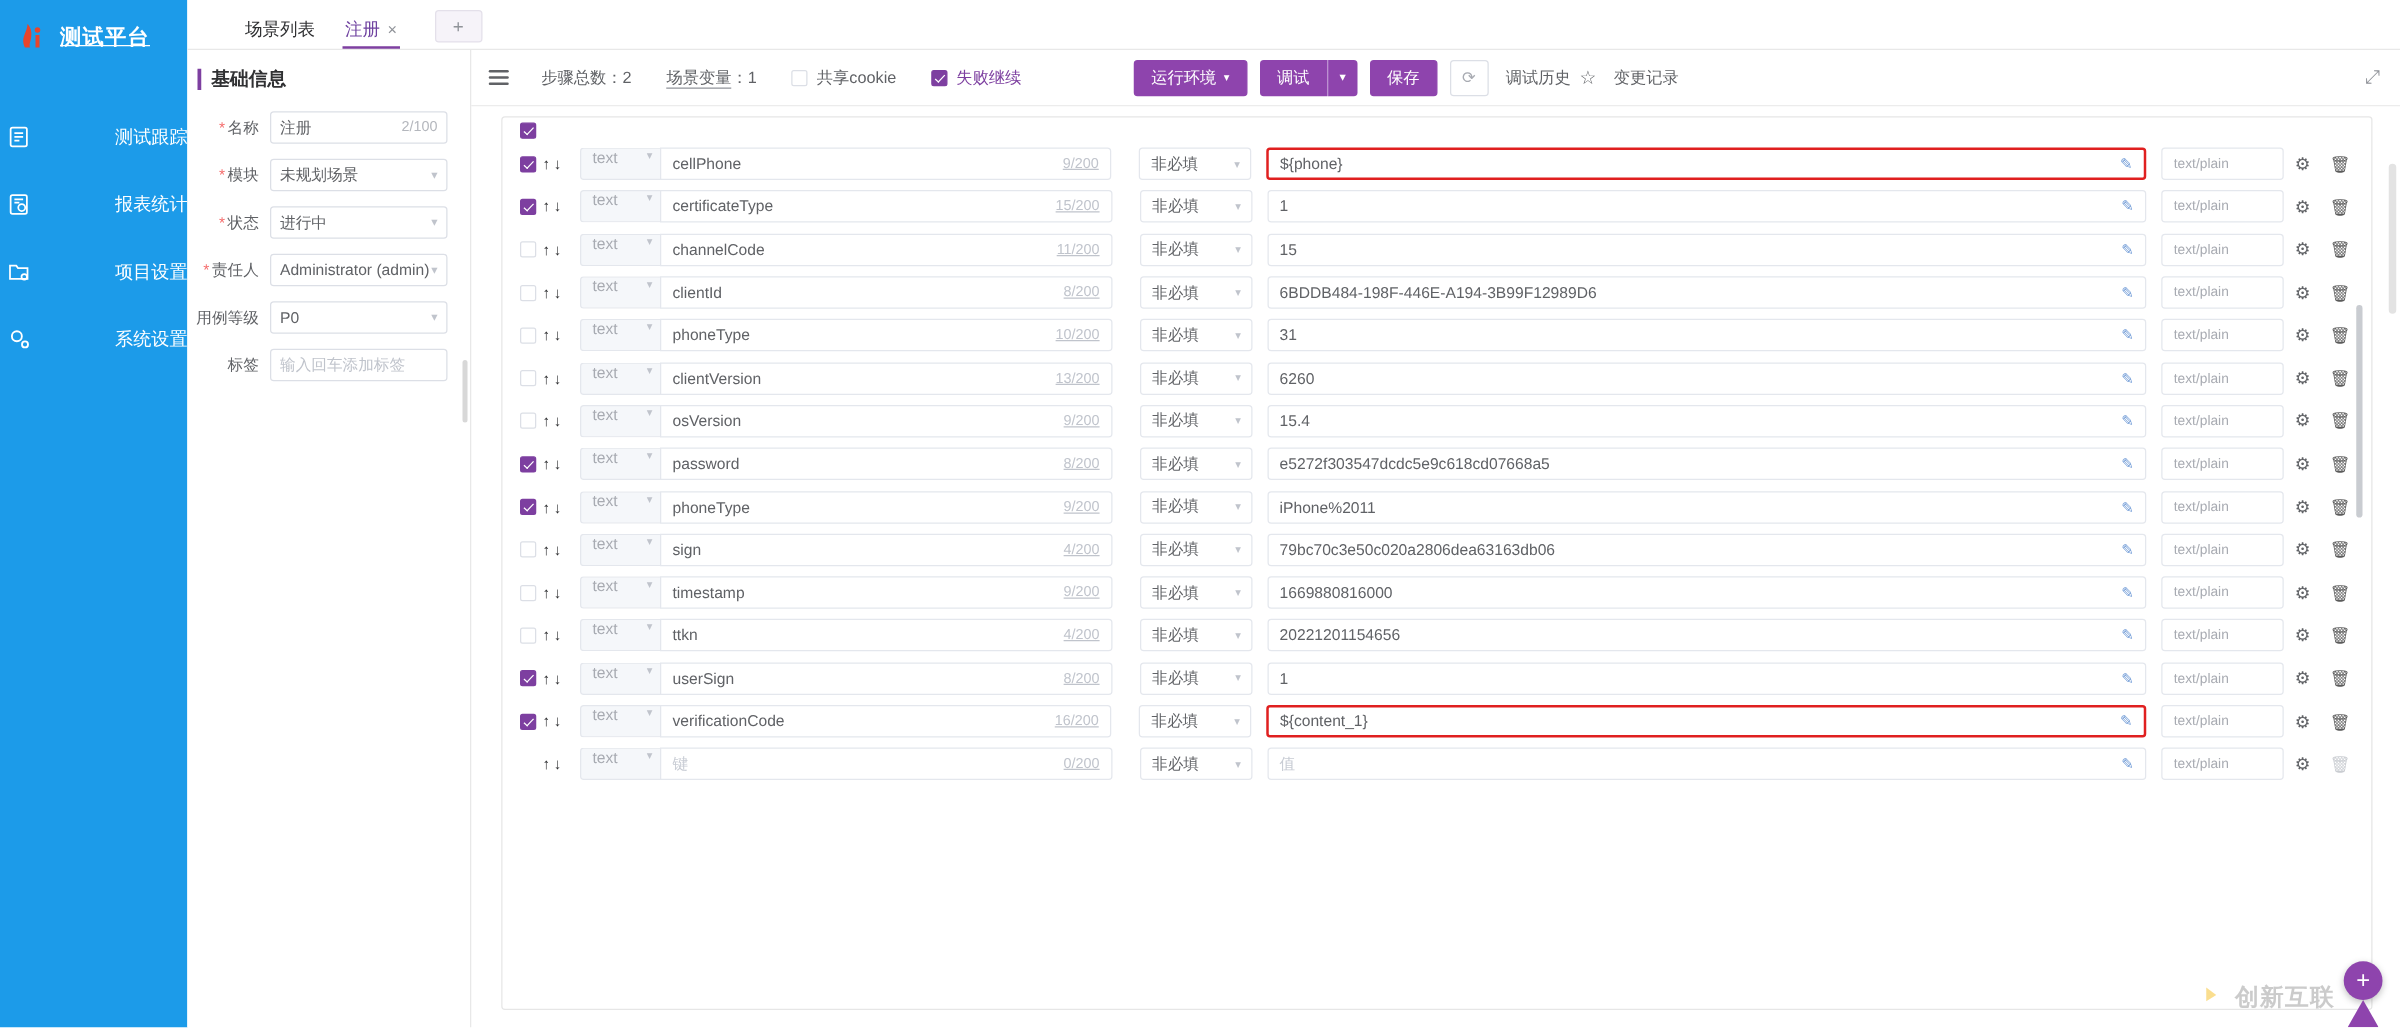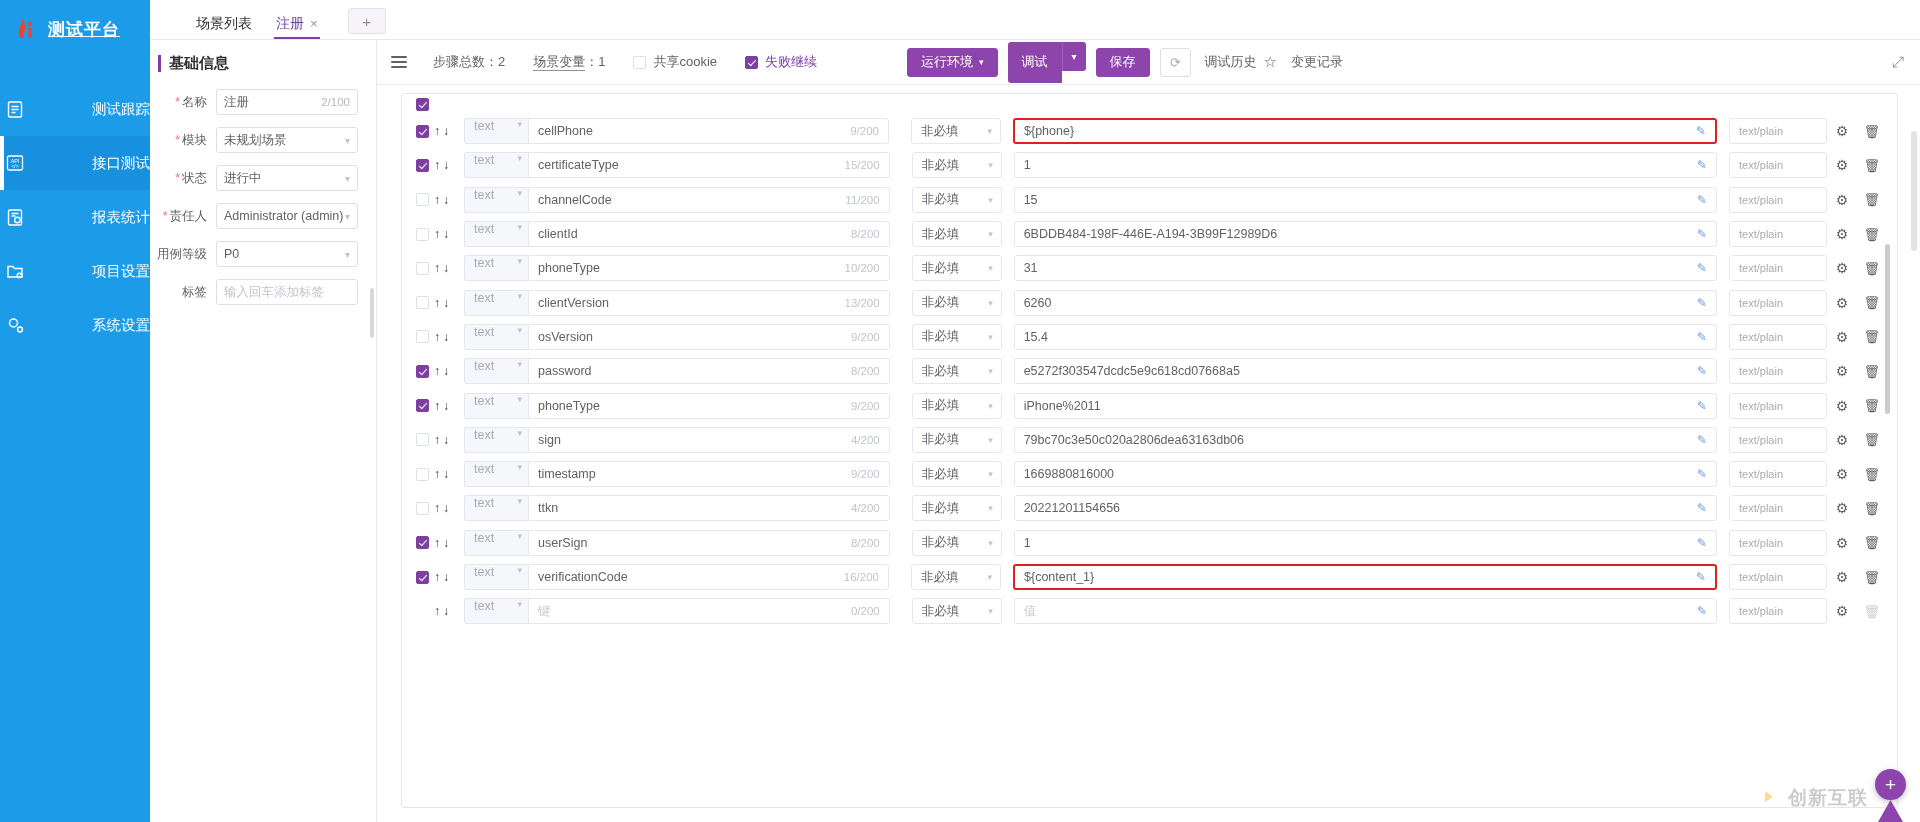"调试" .btn-split .l { height: 41px -> 29px }
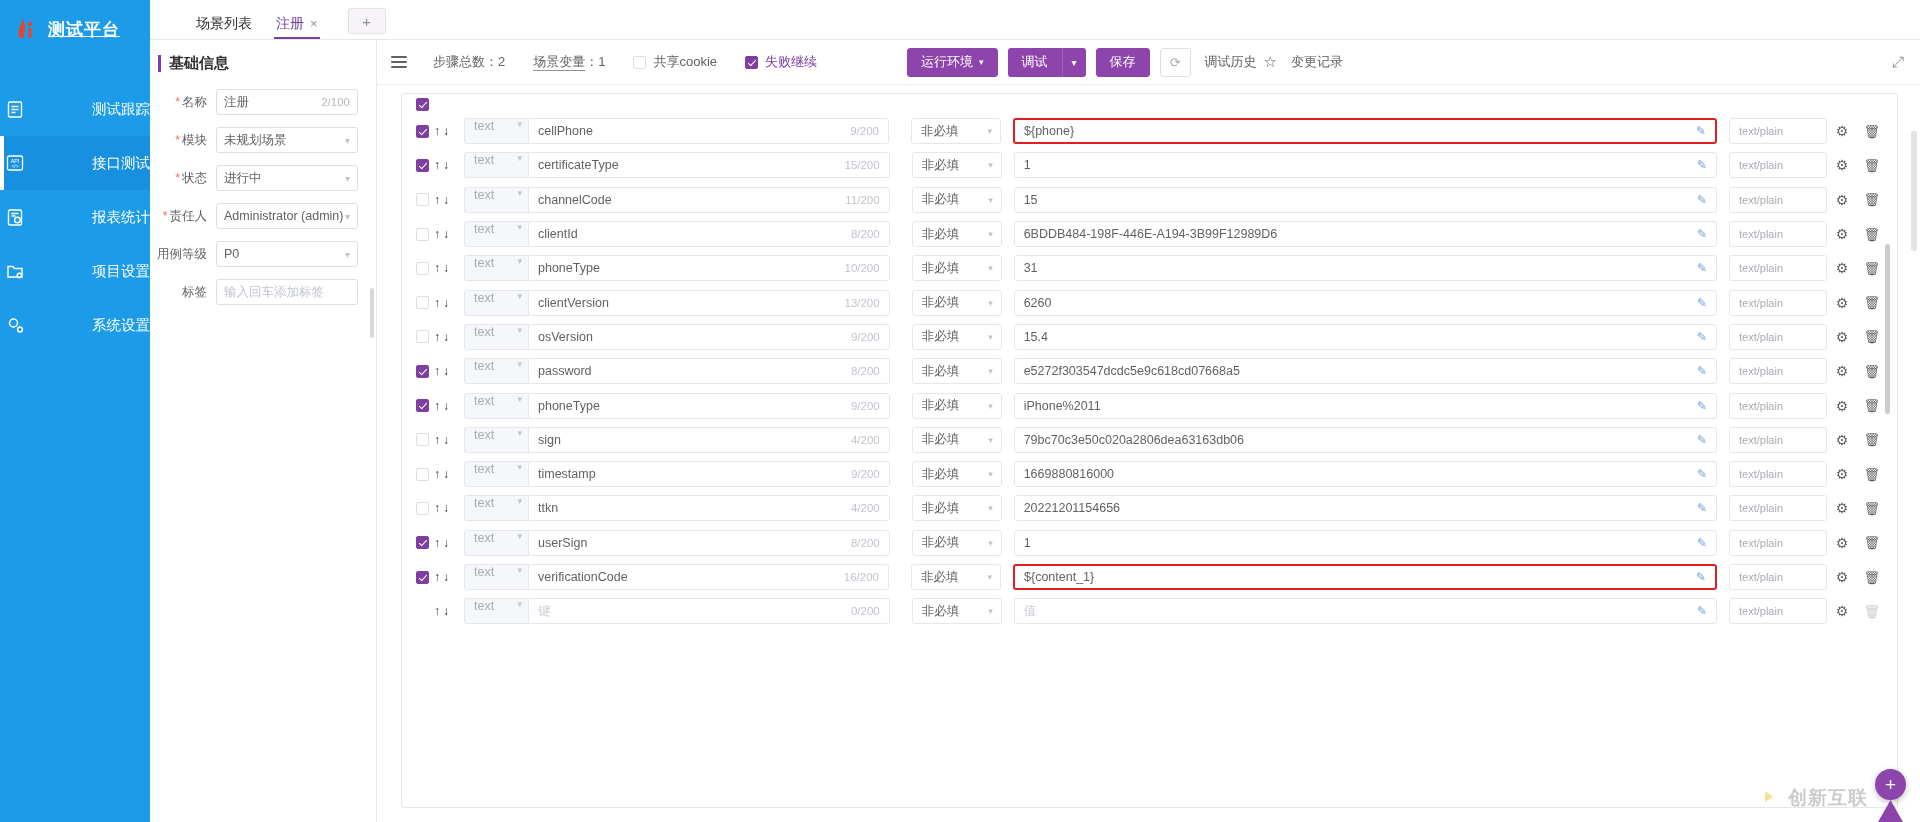"9/200" .c-key .cnt { text-decoration: none -> underline }
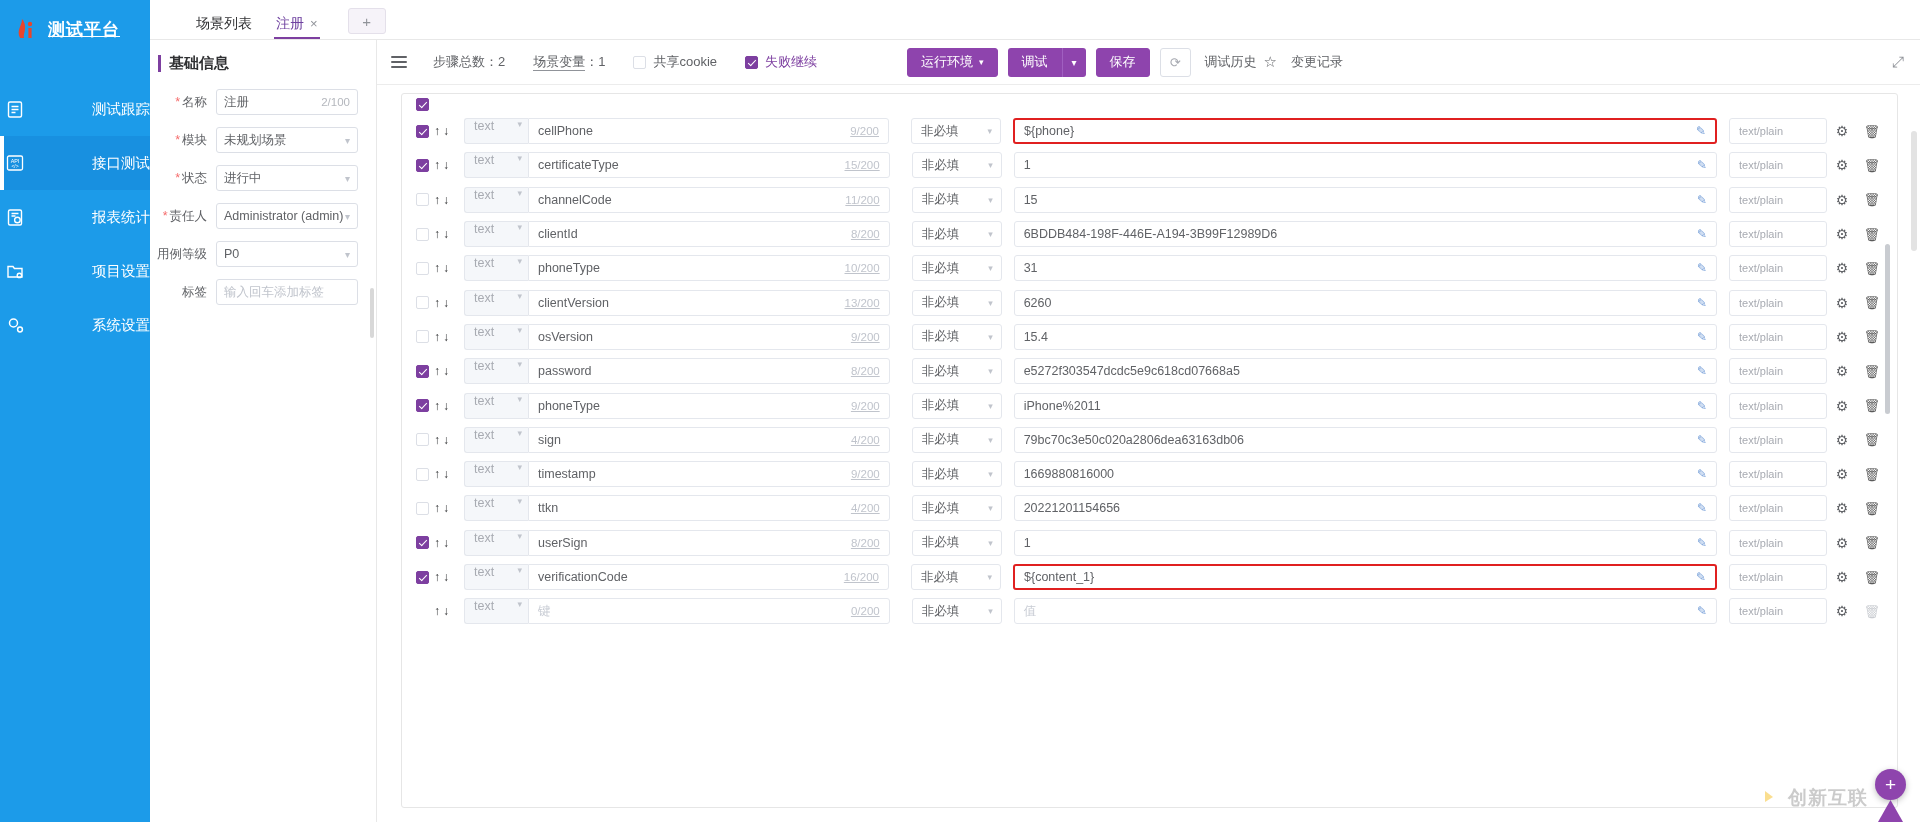"接口测试" div.nav-item { html: <div> <span> <svg> <rect></rect> <text>API</text> <text>&lt;/&gt;</text> </svg> </span> <span>接口测试</span> </div> -> none }
